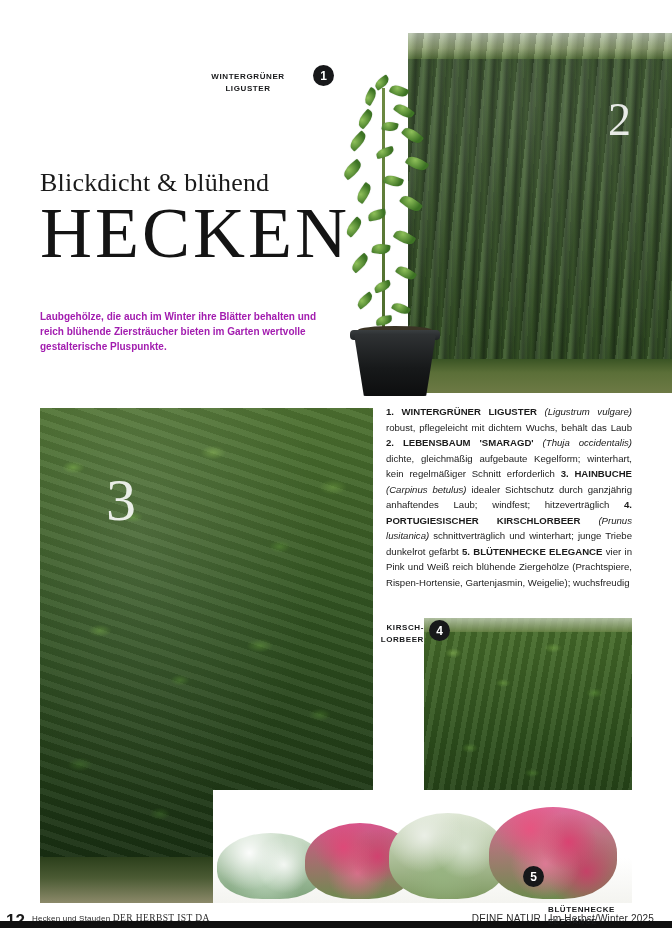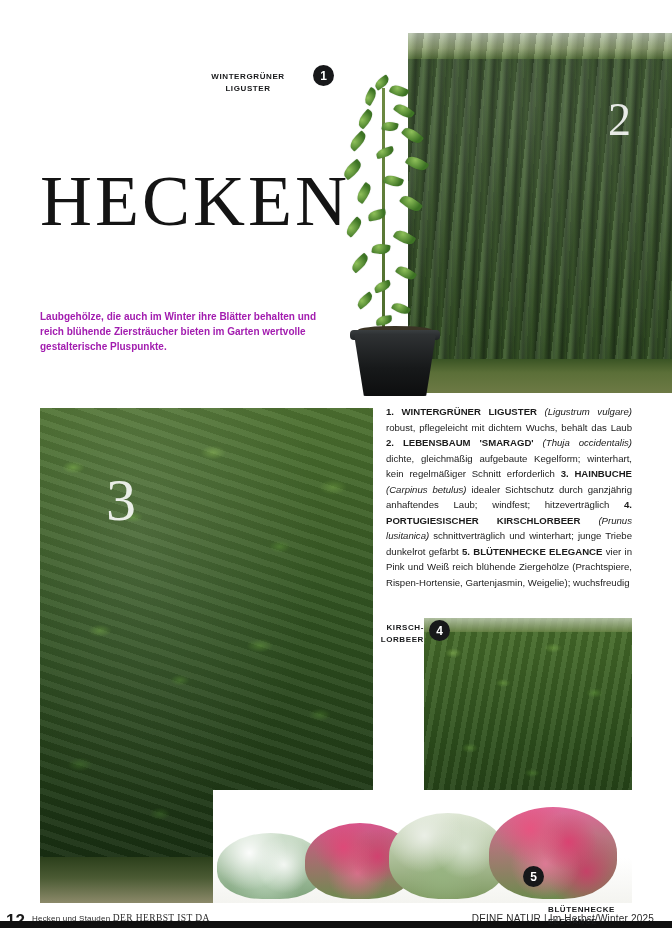"Blickdicht & blühend" p.kicker { html: none -> <p>Blickdicht &amp; blühend</p> }
